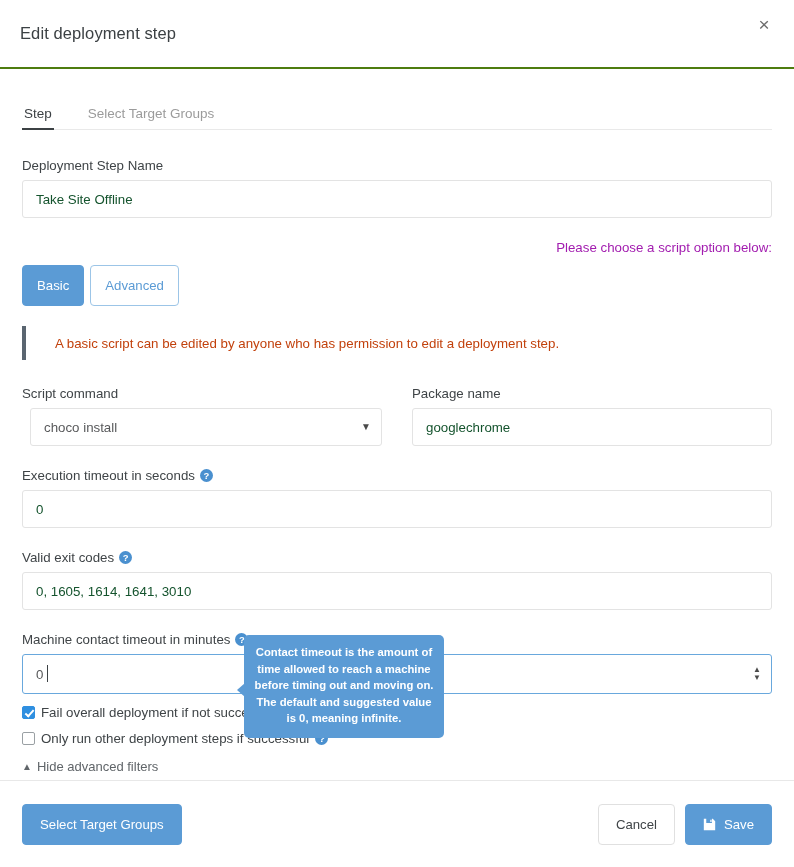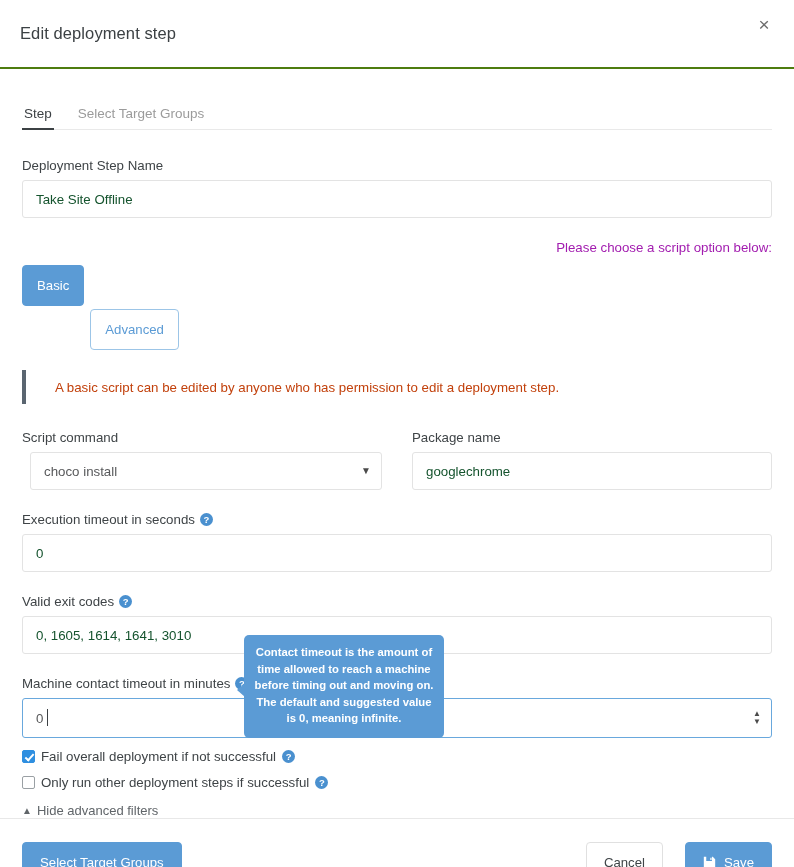"Step" .tabs { gap: 22px -> 32px }
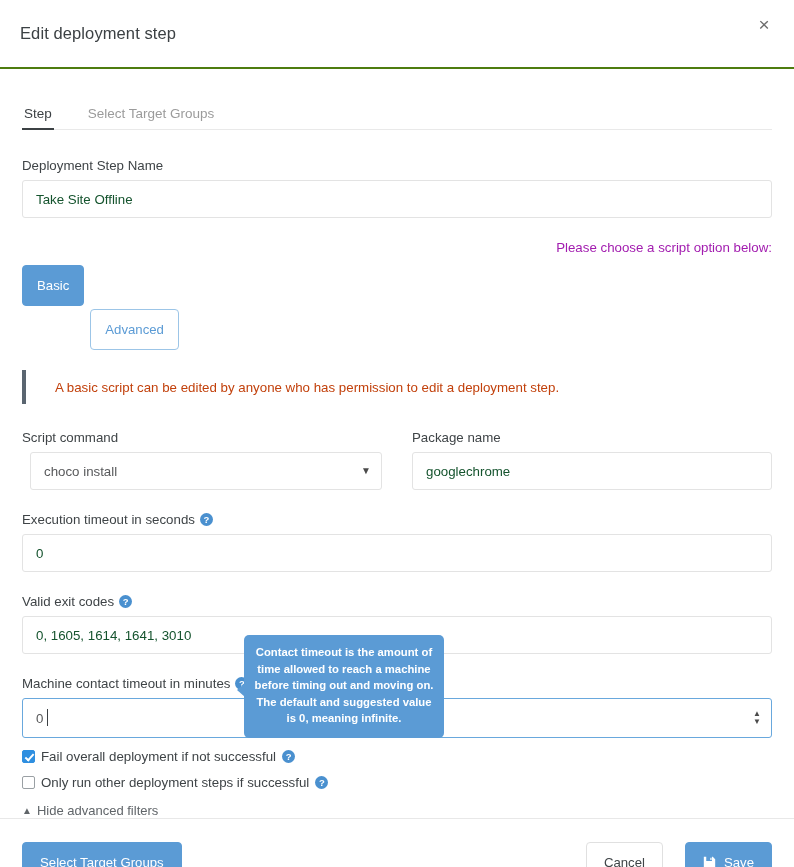"Advanced" .opt-btn.outline { margin-top: 44px -> none }
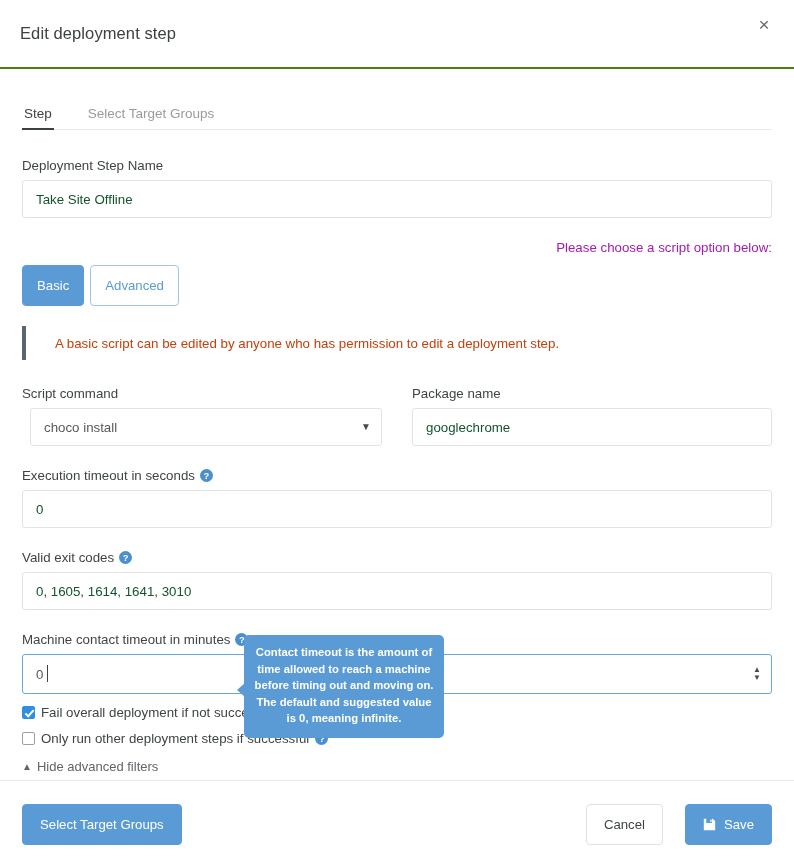"Cancel" .footer-right { gap: 22px -> 10px }
